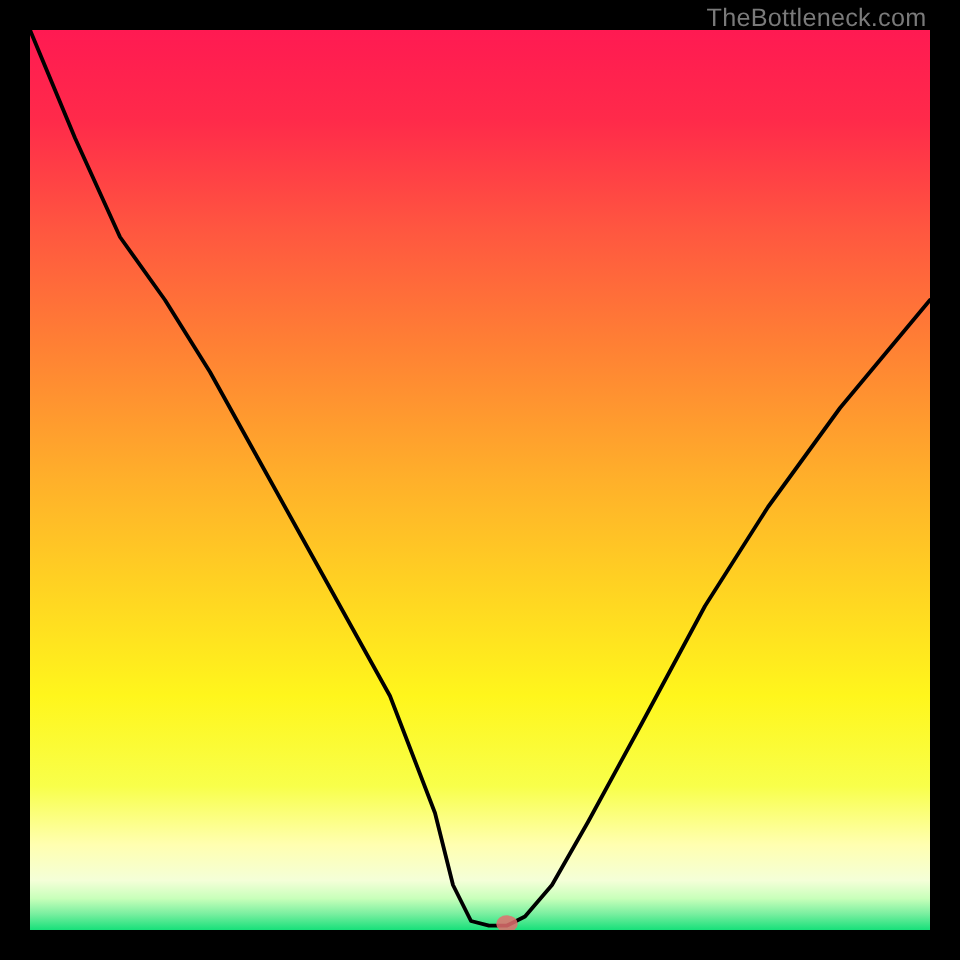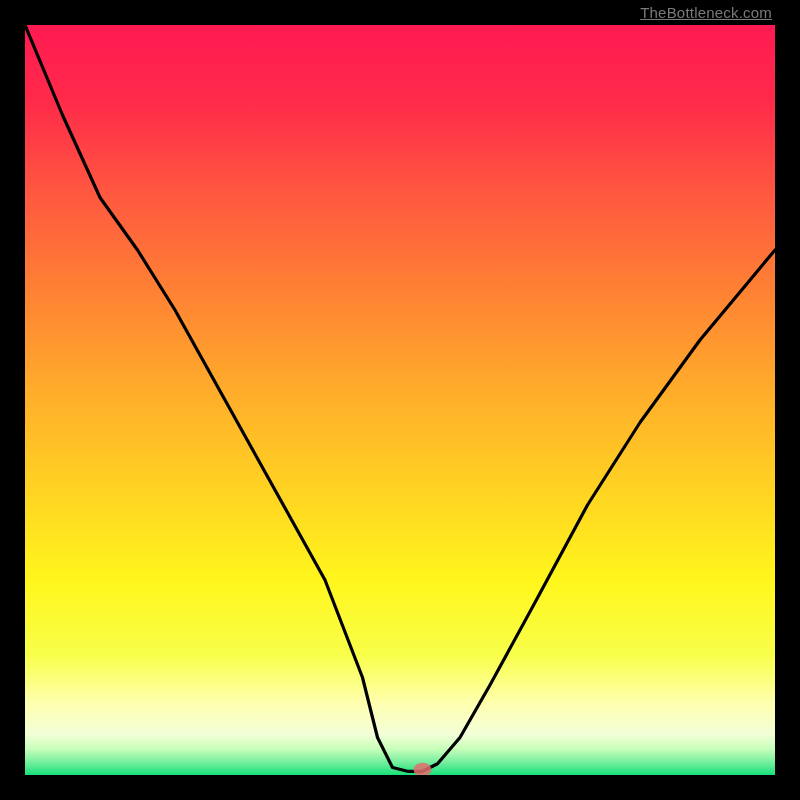"TheBottleneck.com" .attribution { font-size: 15px -> 21px; text-decoration: underline -> none }
